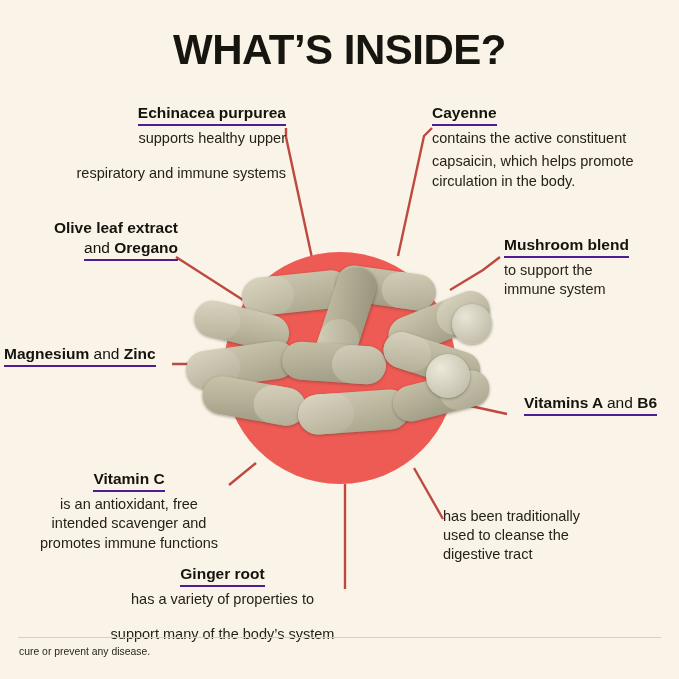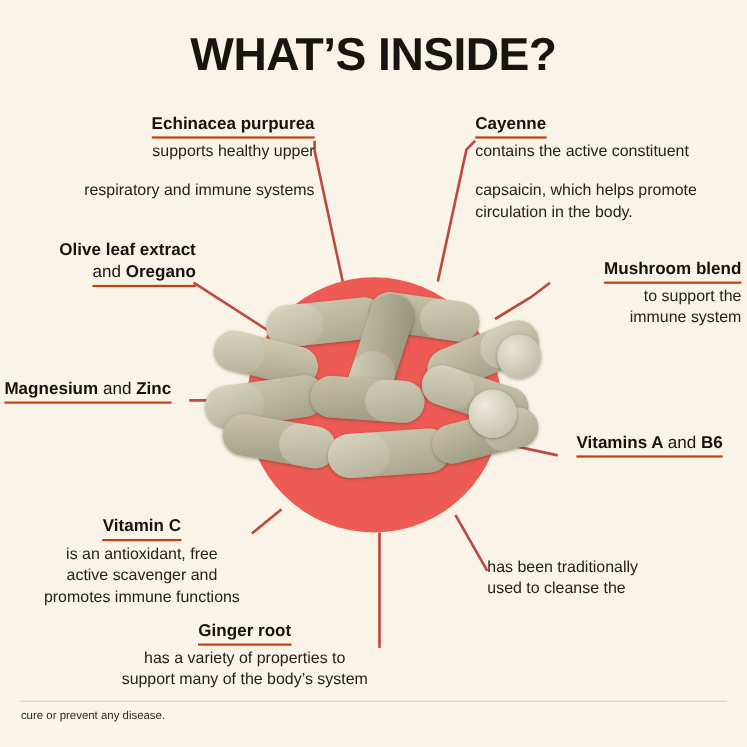"Echinacea purpurea" .callout .head { border-bottom: 2px solid #c2410c -> 2px solid #4c1d95 }
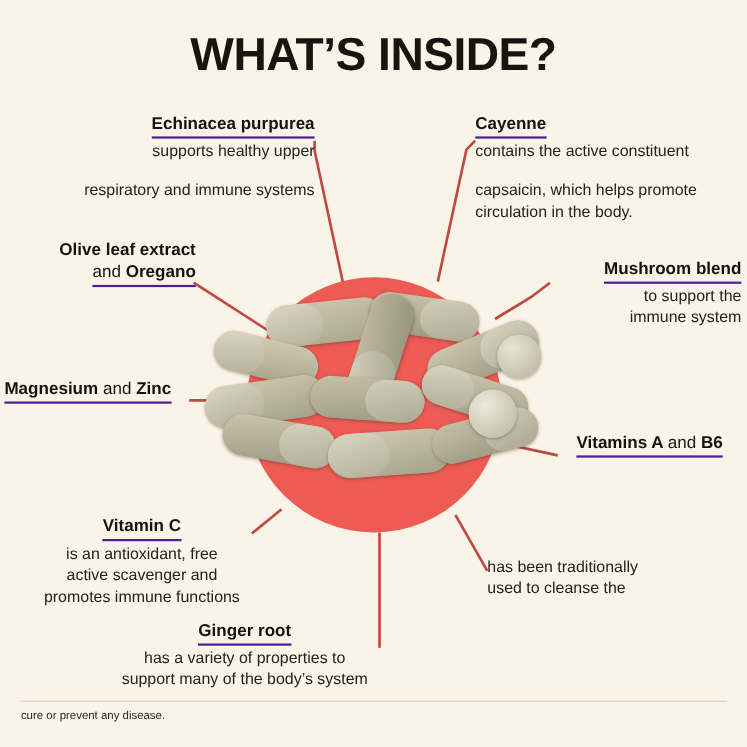"capsaicin, which helps promote" div.body { margin-top: 16px -> 4px }
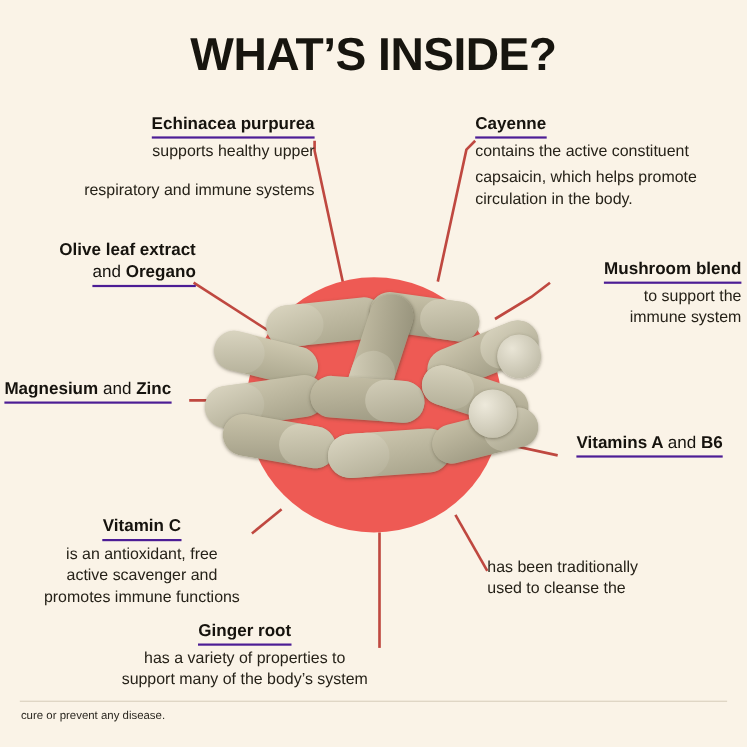"Mushroom blend" div.callout { text-align: right -> none }
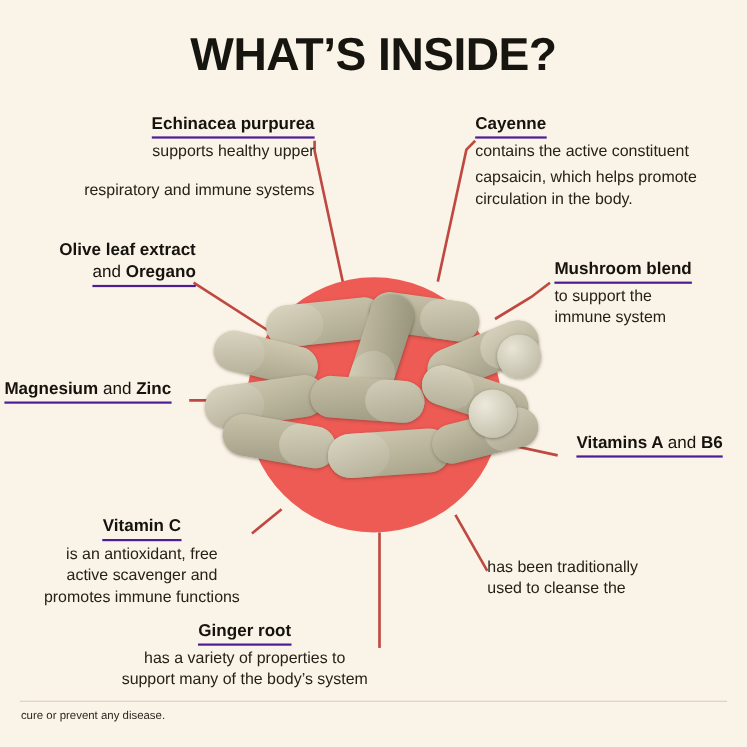"active scavenger and" div.body { text: active -> intended }
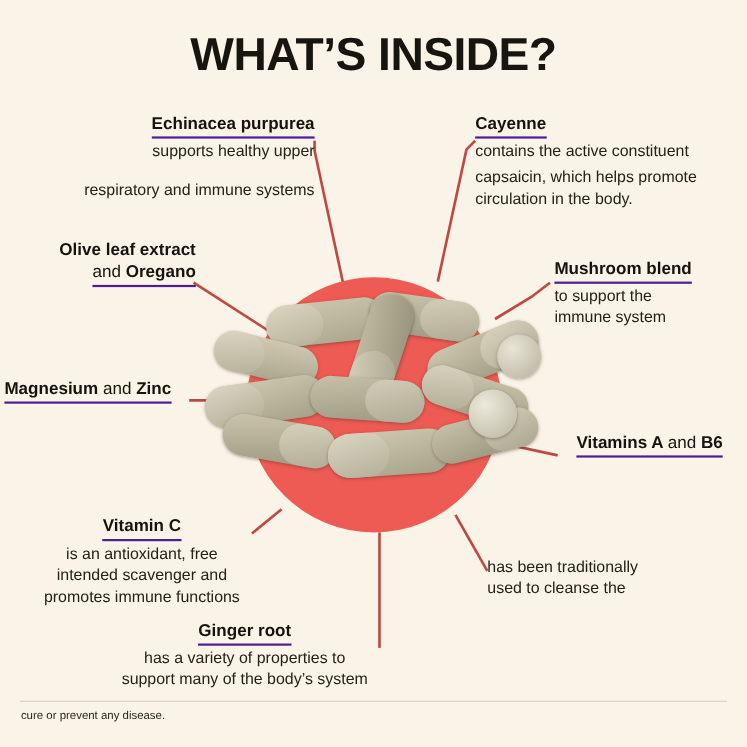"digestive tract" div.body { html: none -> <div>digestive tract</div> }
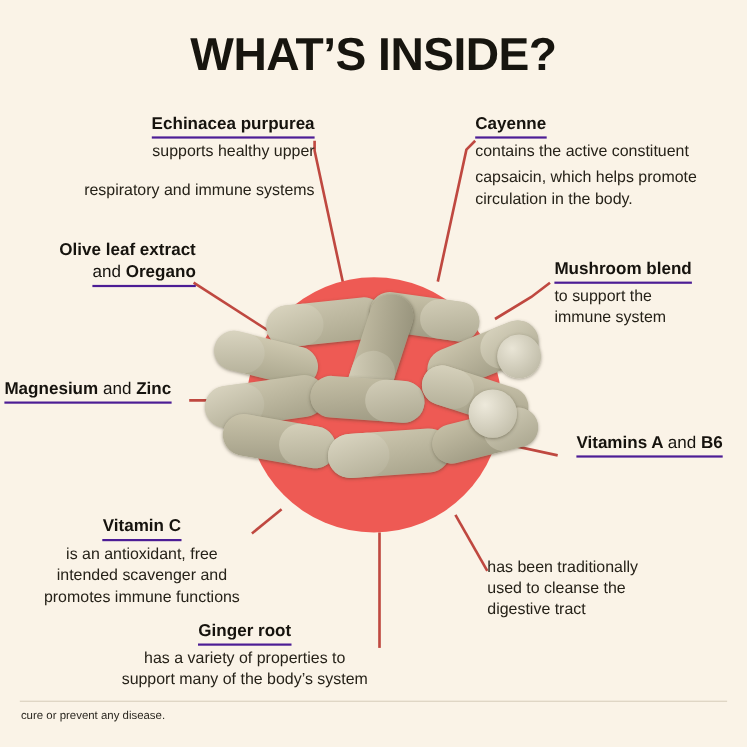"support many of the body’s" div.body { margin-top: 0 -> 16px }
